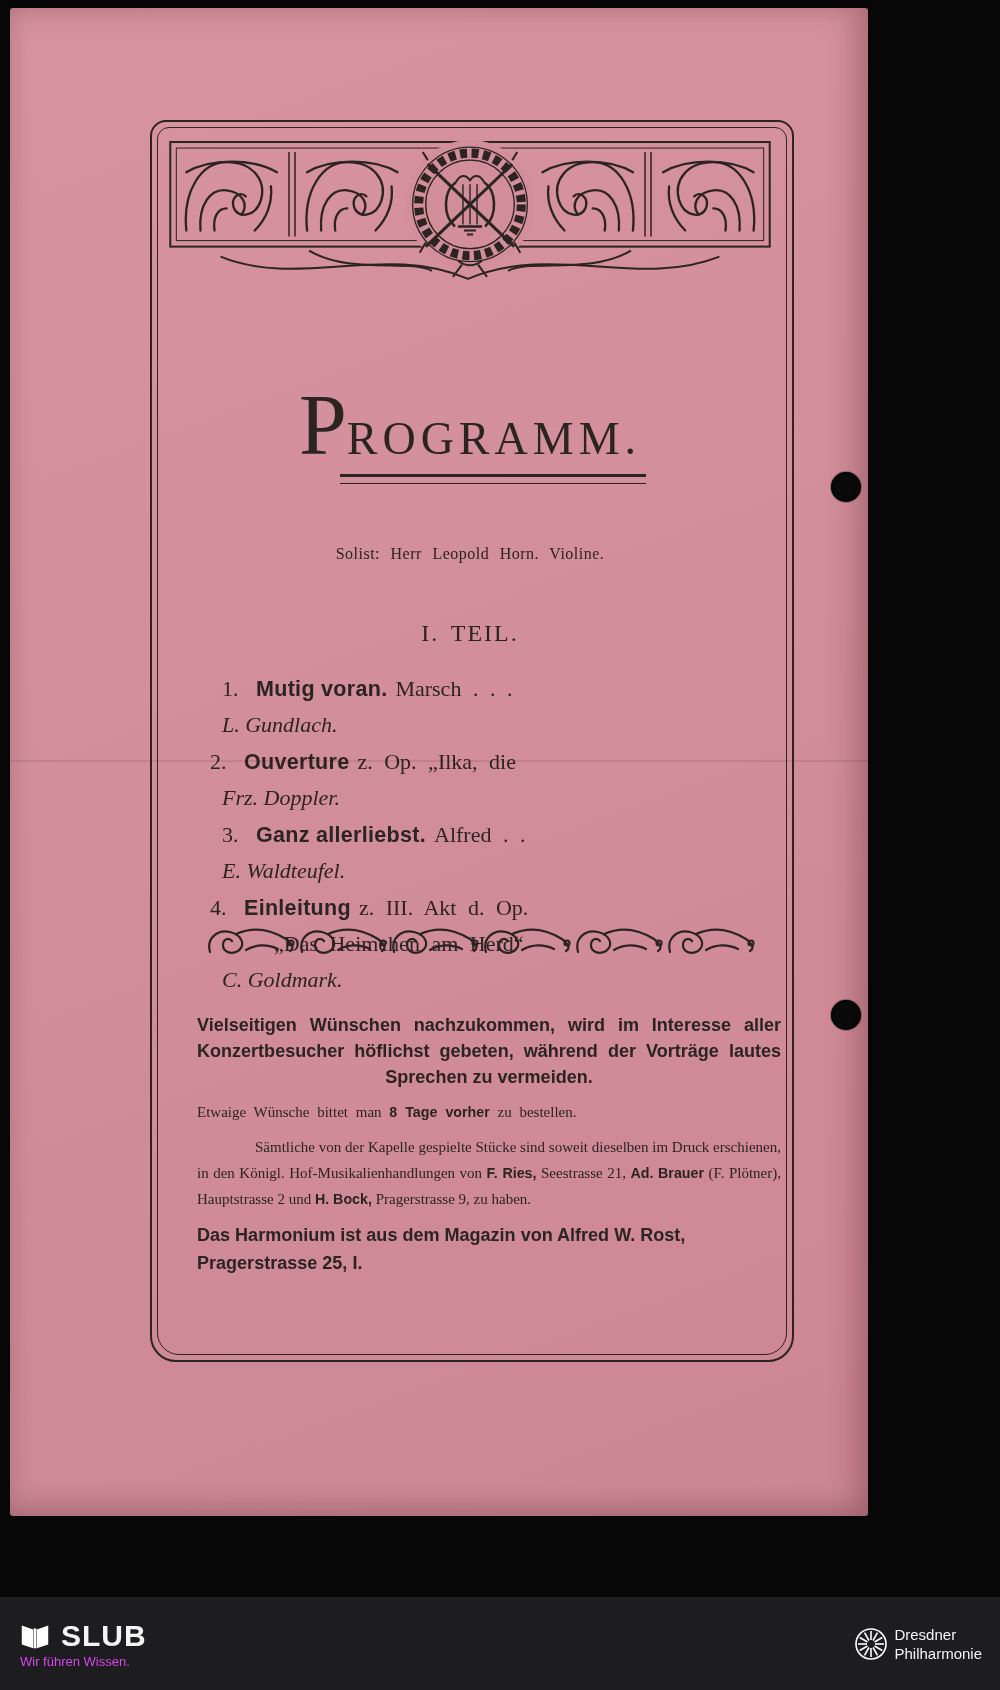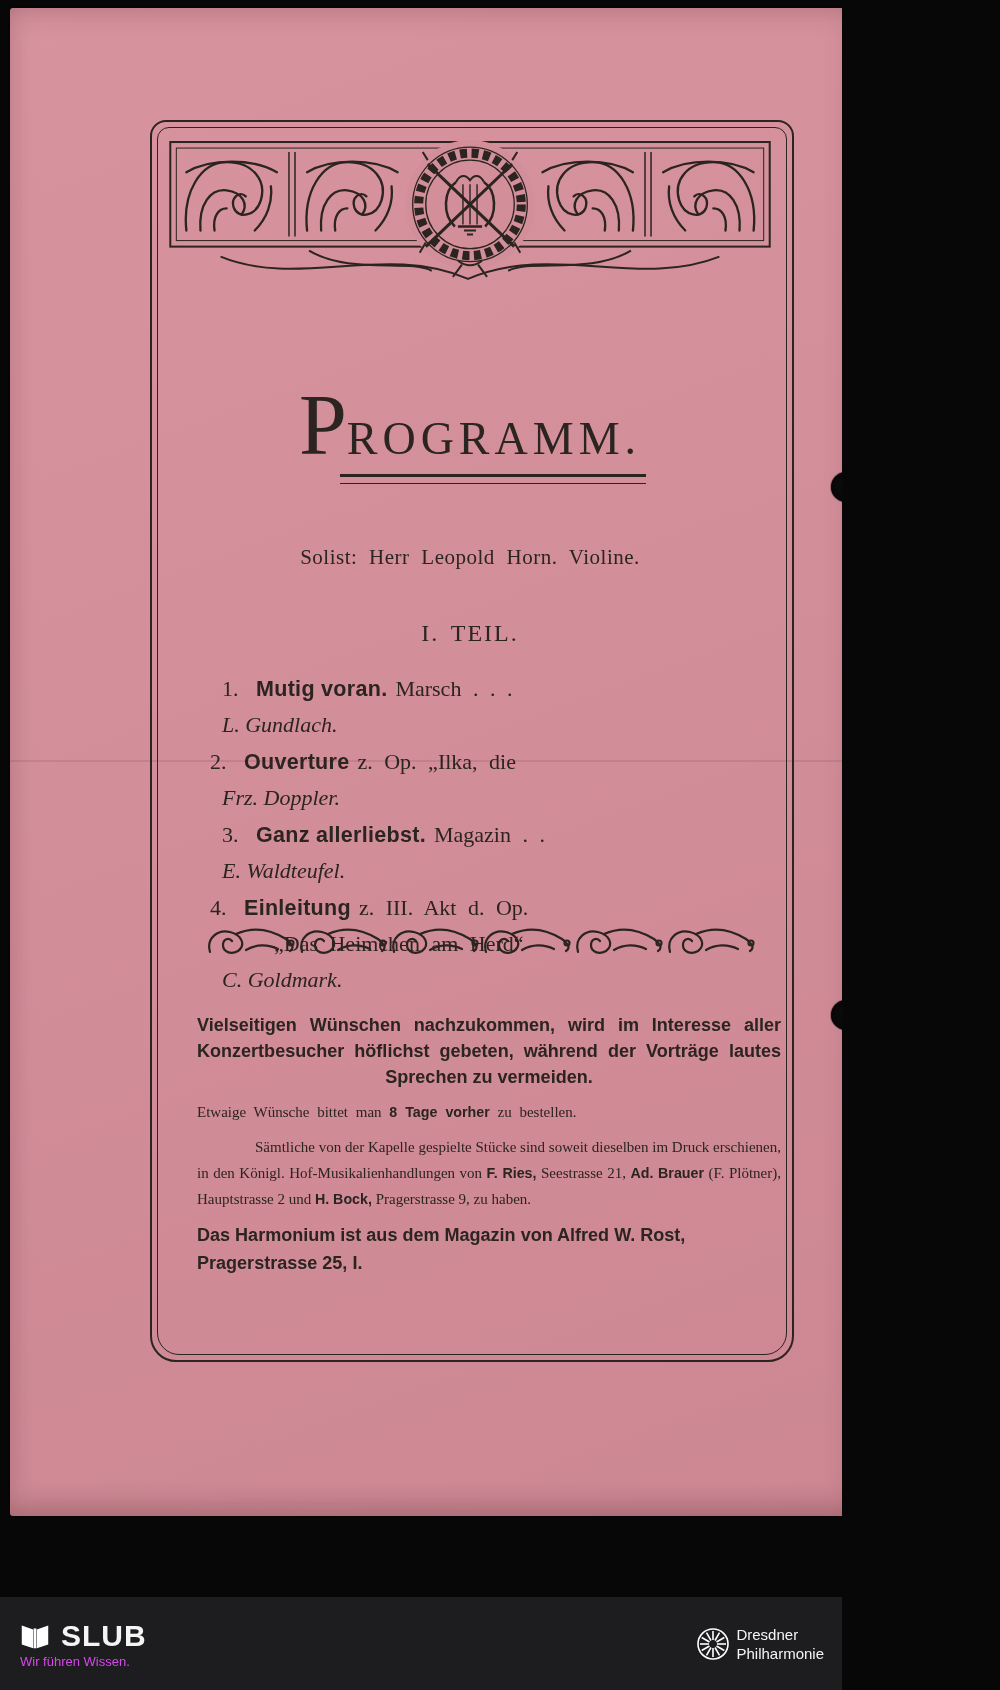"PROGRAMM." .viewport { padding-left: 37px -> none; width: 805px -> 1000px }
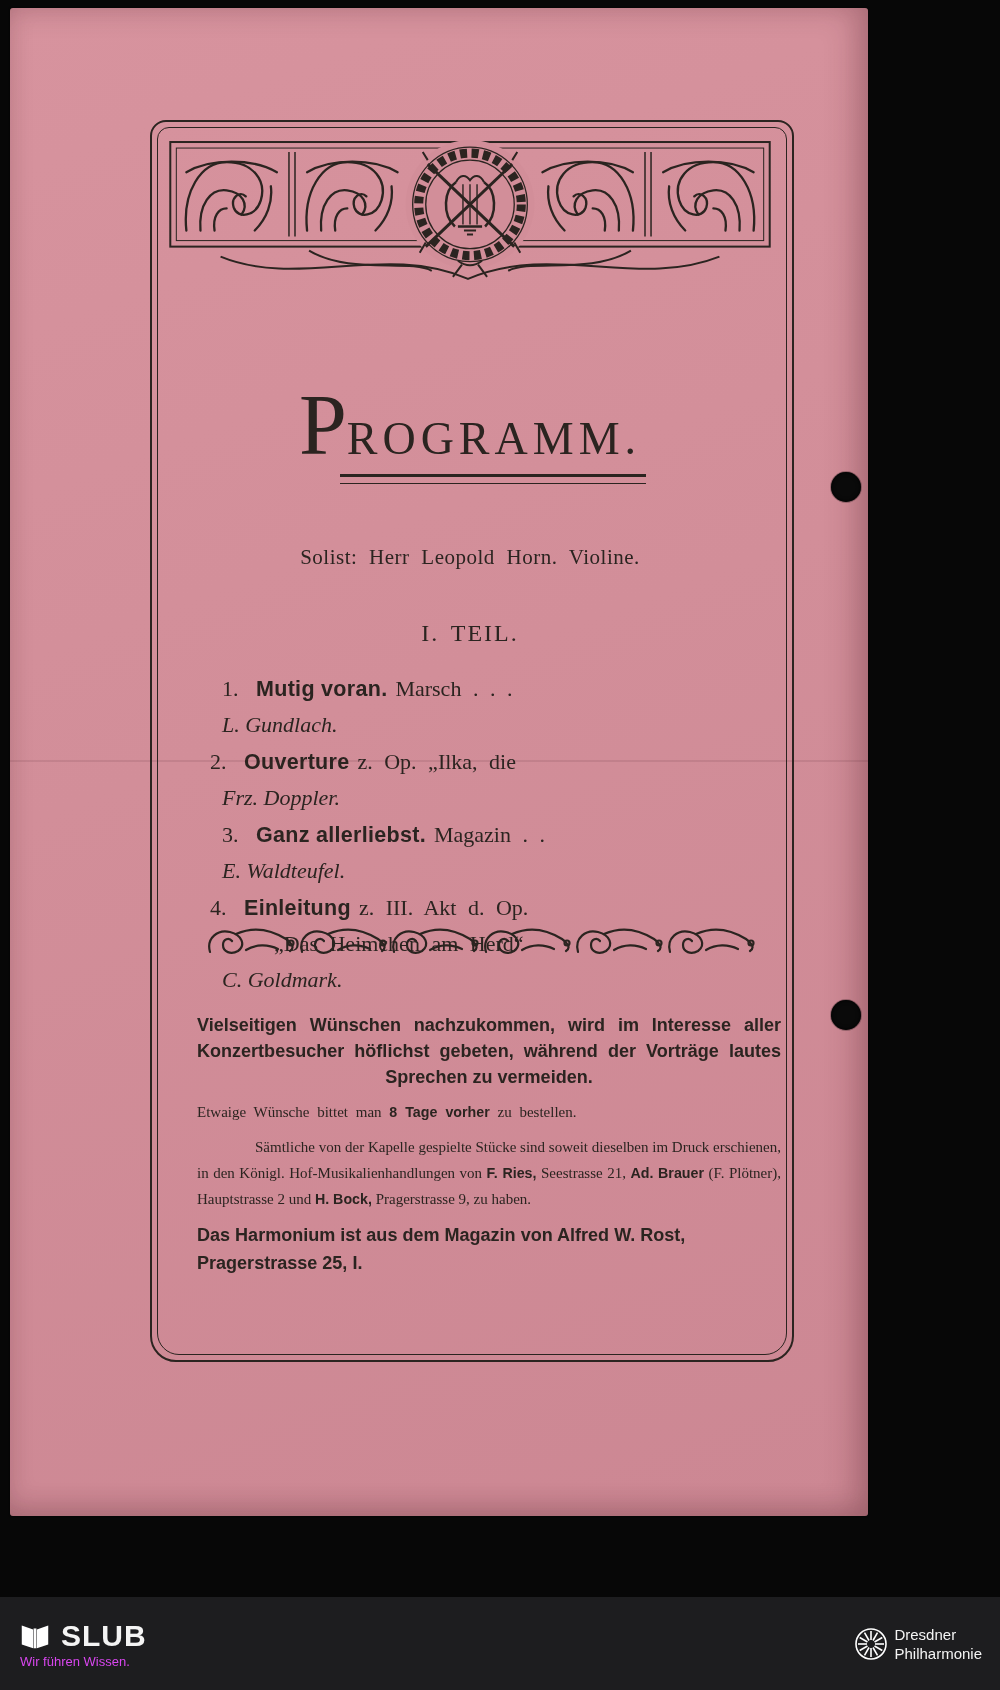"Solist: Herr Leopold Horn. Violine." .soloist { font-size: 21px -> 16px }
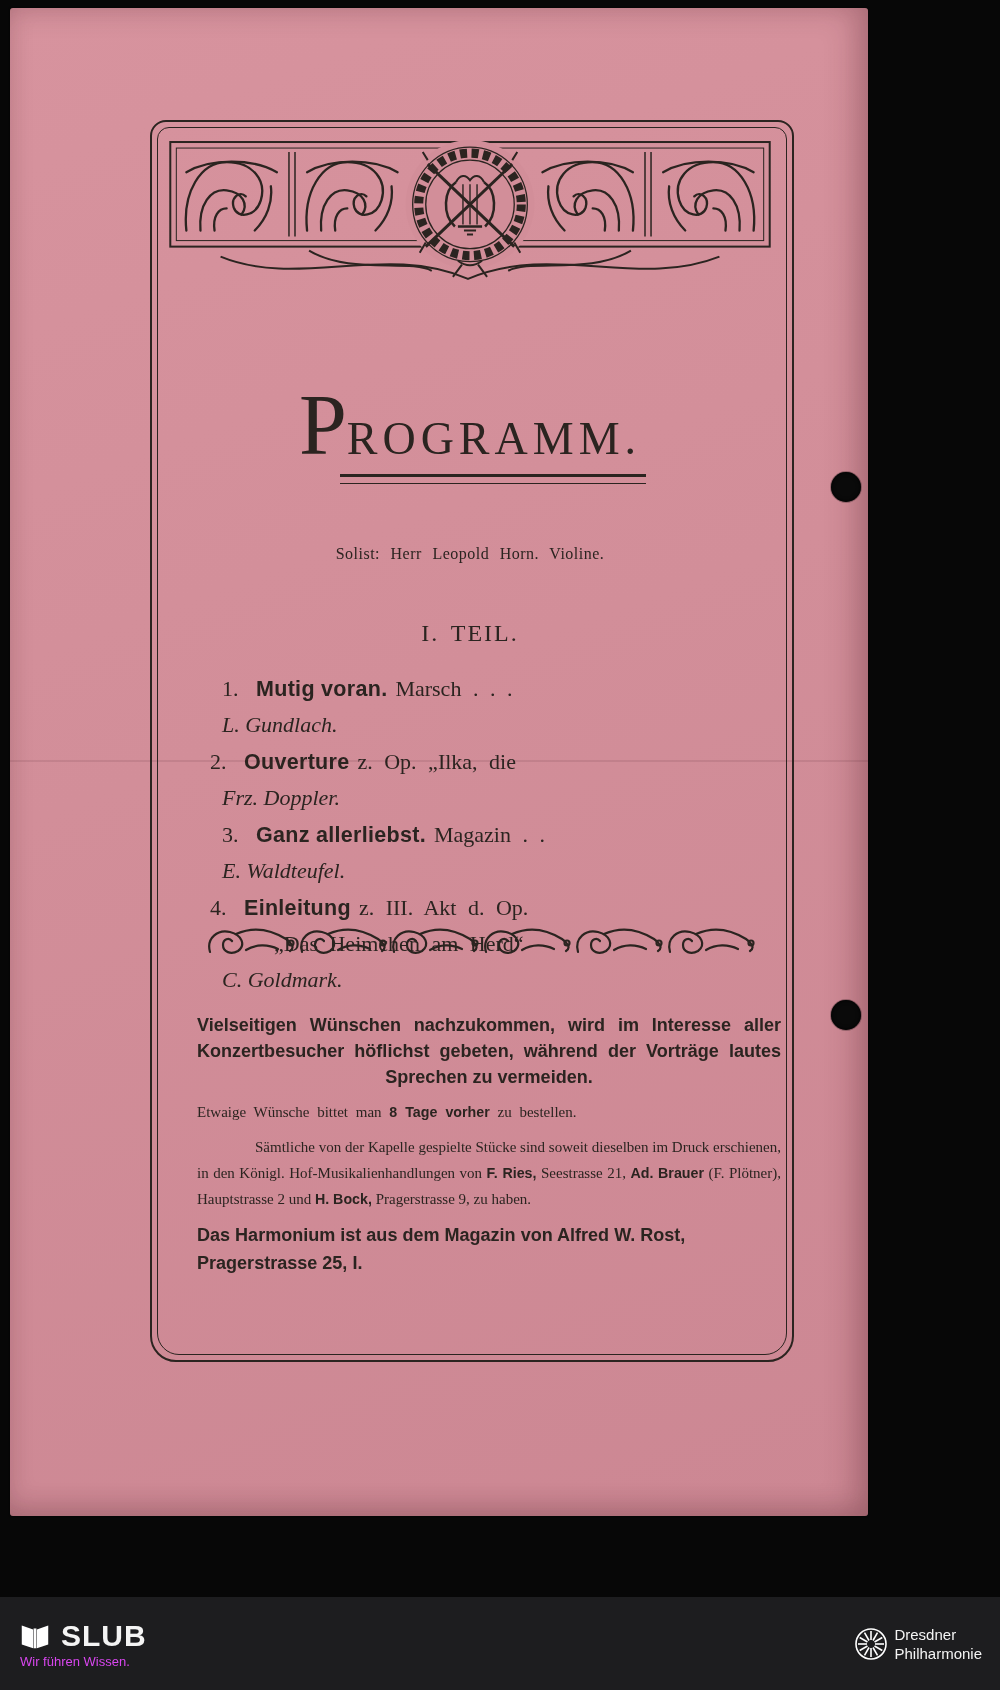"Magazin . ." span.prog-text { text: Magazin -> Alfred }
